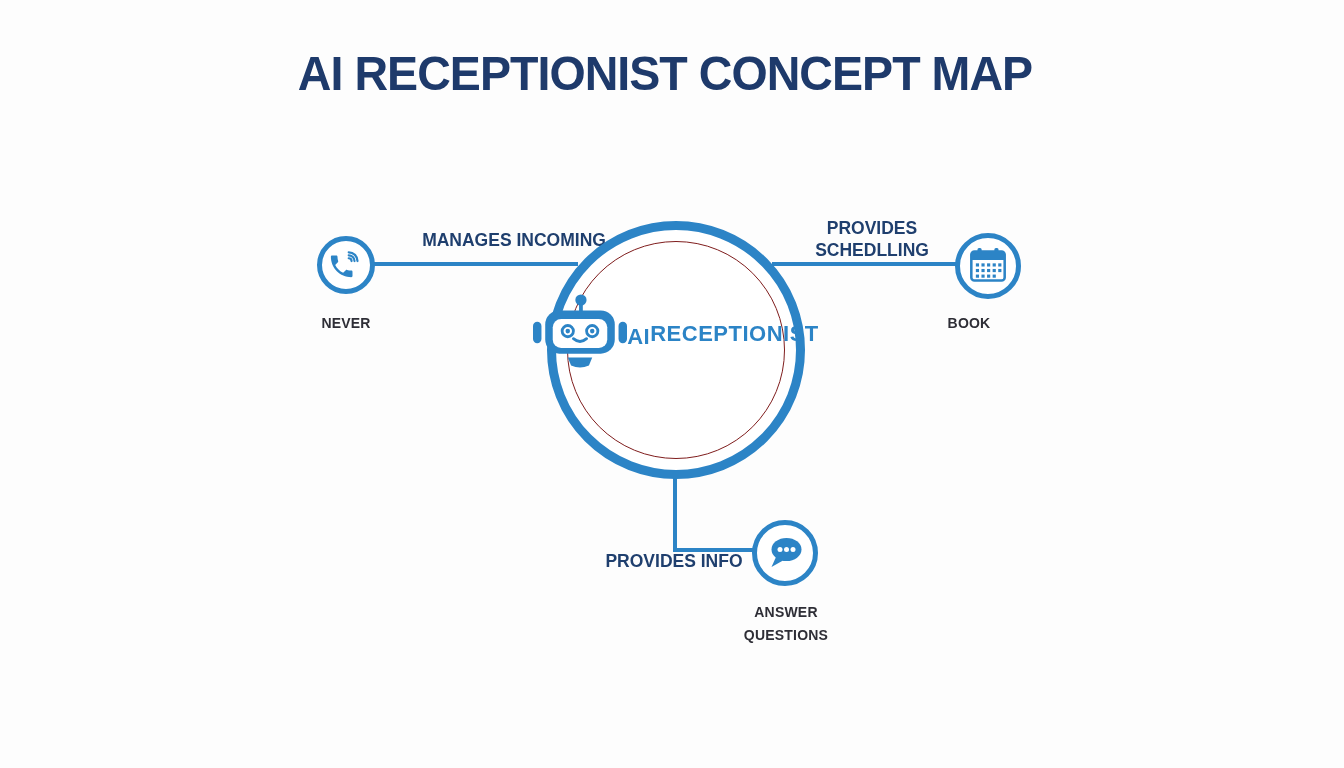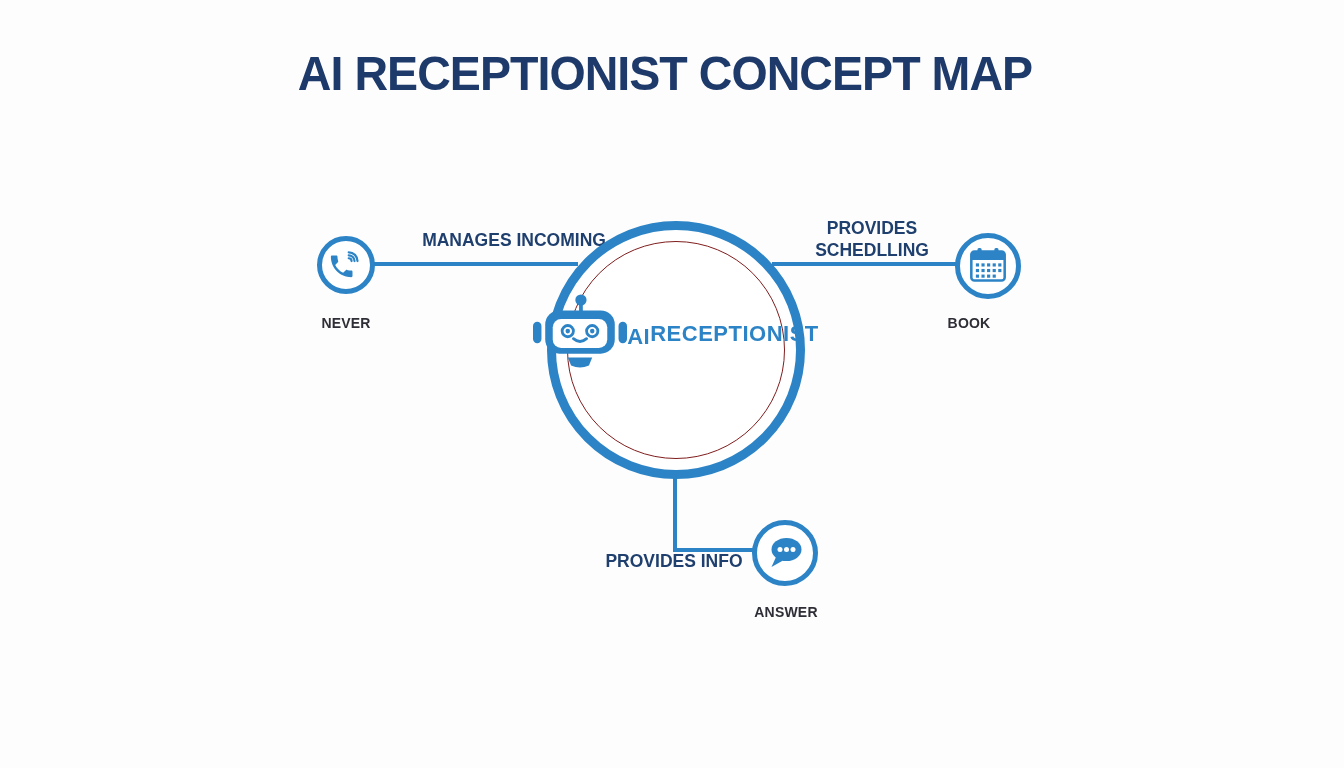"QUESTIONS" div { html: none -> <div>QUESTIONS</div> }
